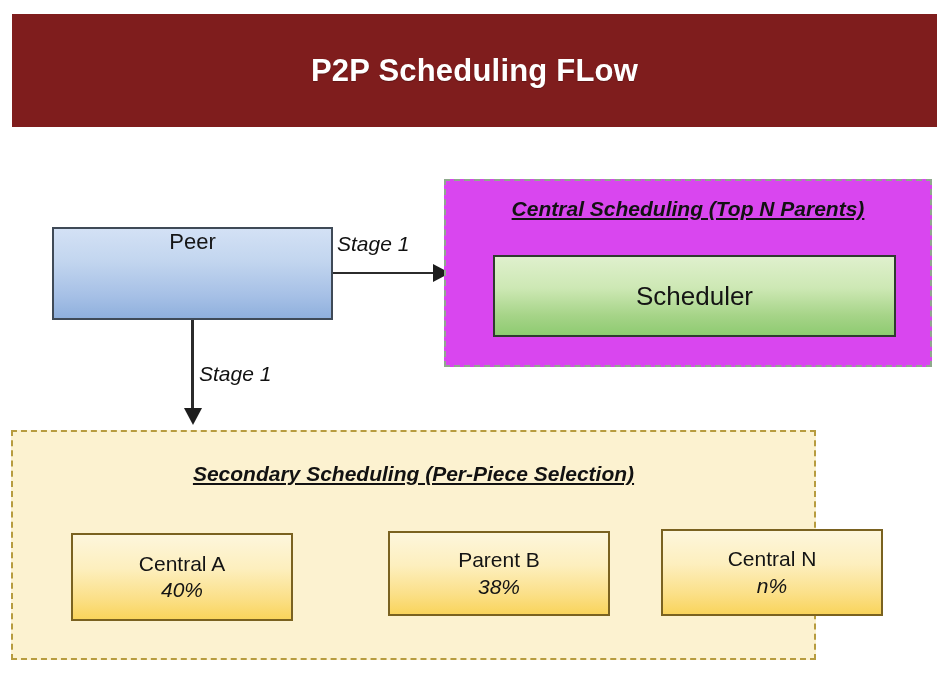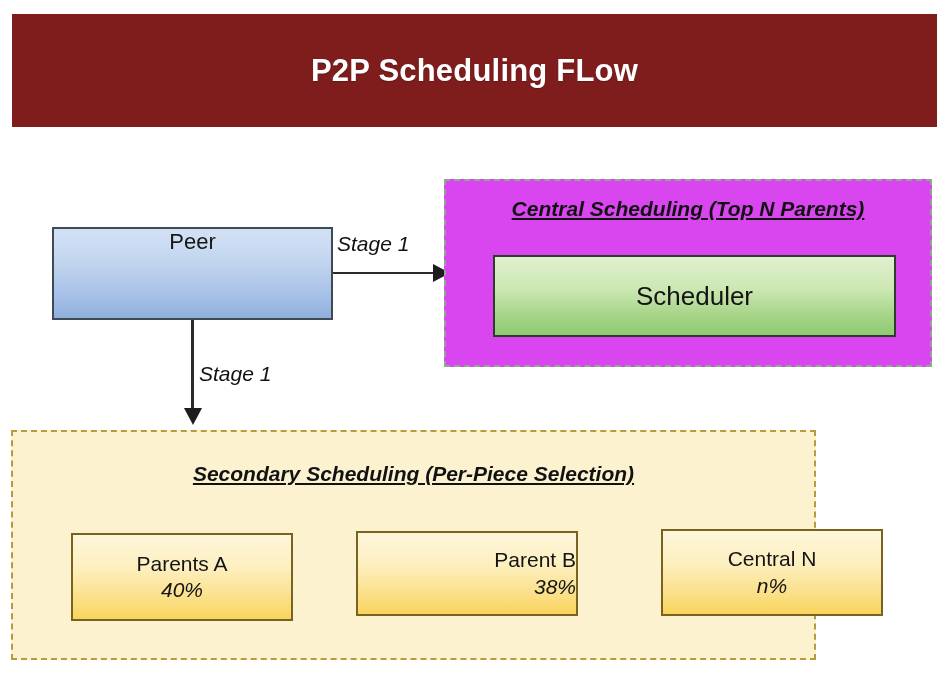"Parents A" span.parent-name { text: Parents -> Central }
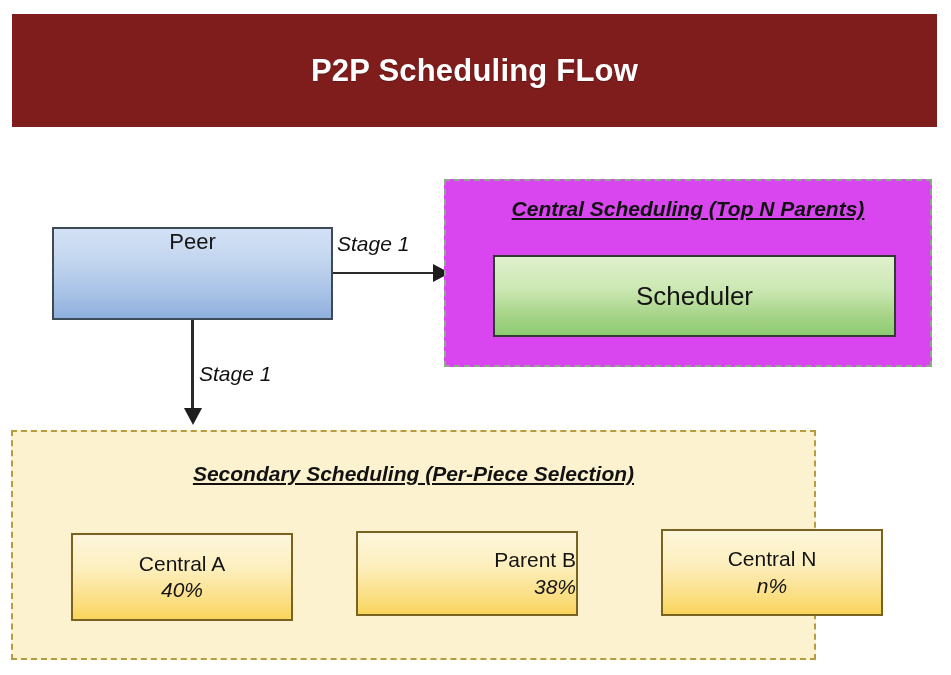"Parent B" .parent-box.pos-1 { align-items: flex-end -> none; left: 343px -> 375px }
